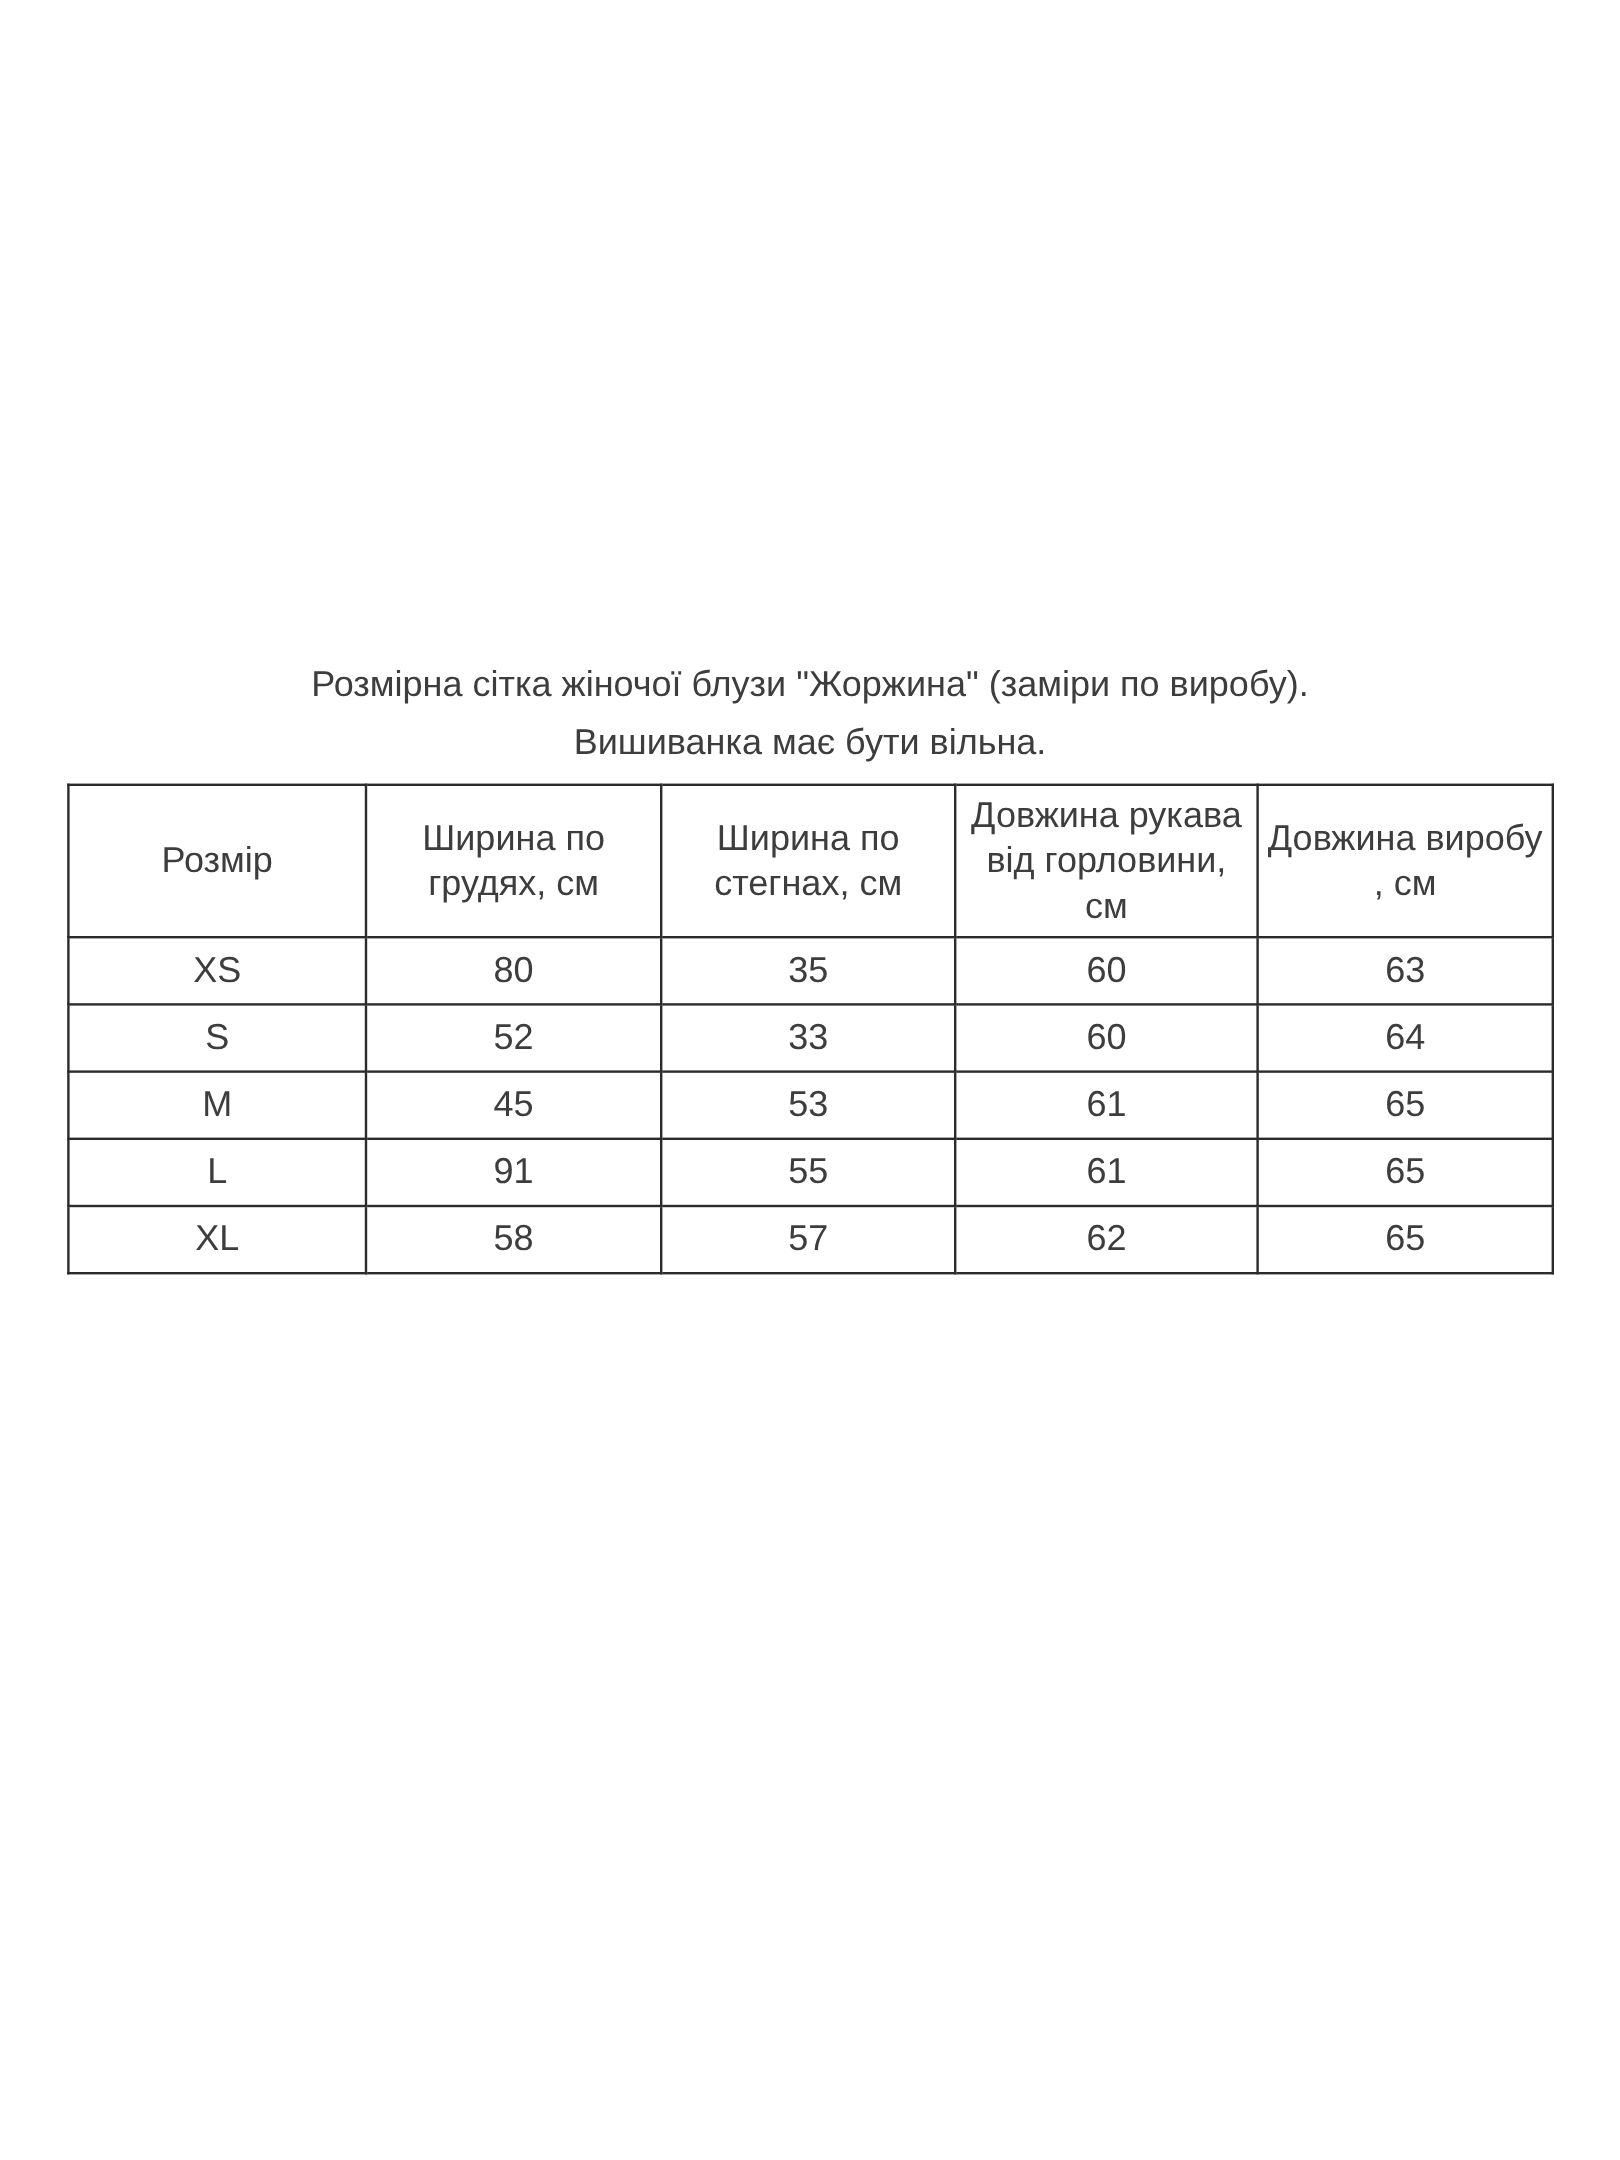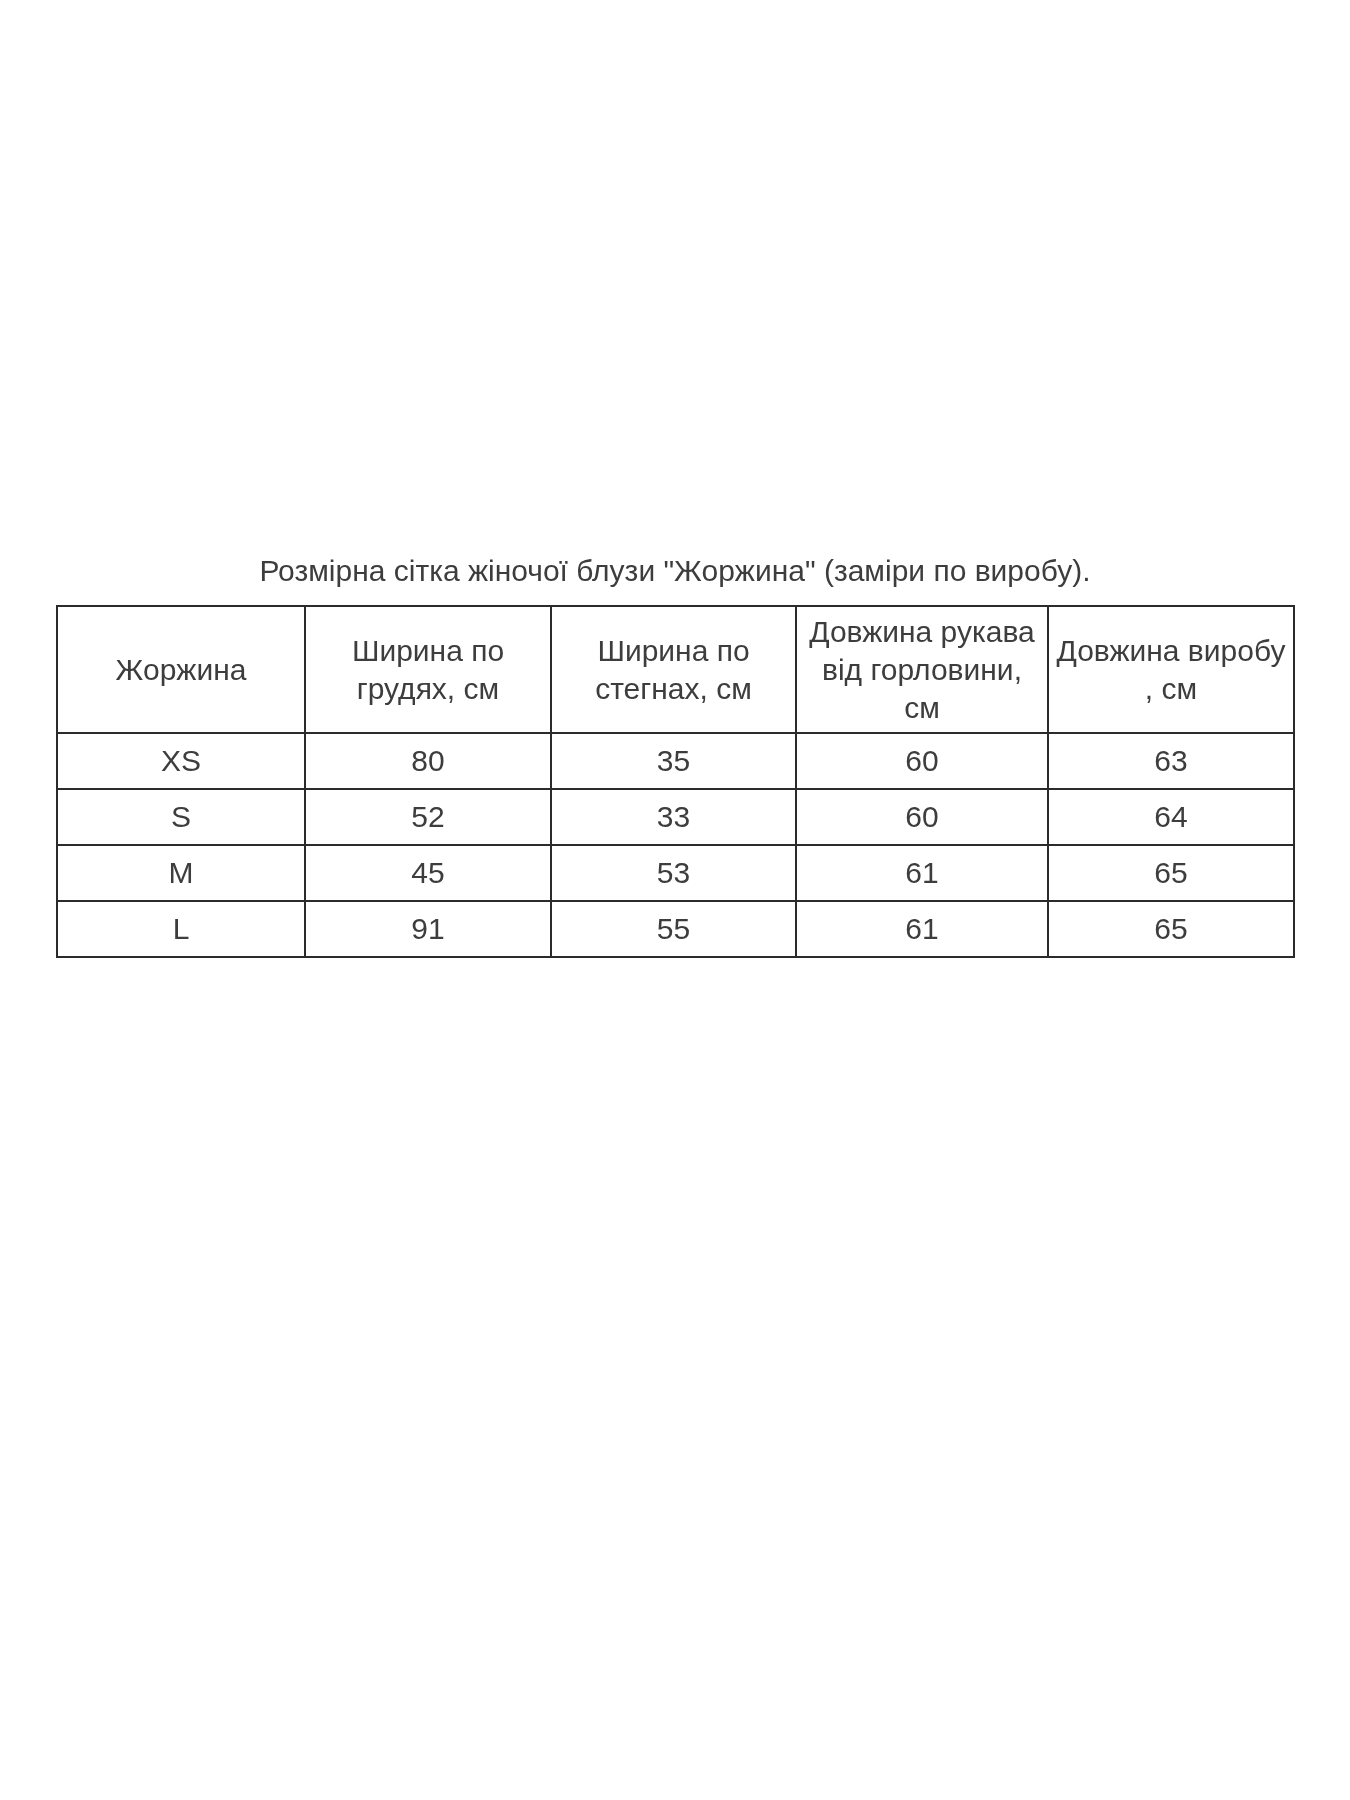"Вишиванка має бути вільна." div.title-line { html: none -> <div>Вишиванка має бути вільна.</div> }
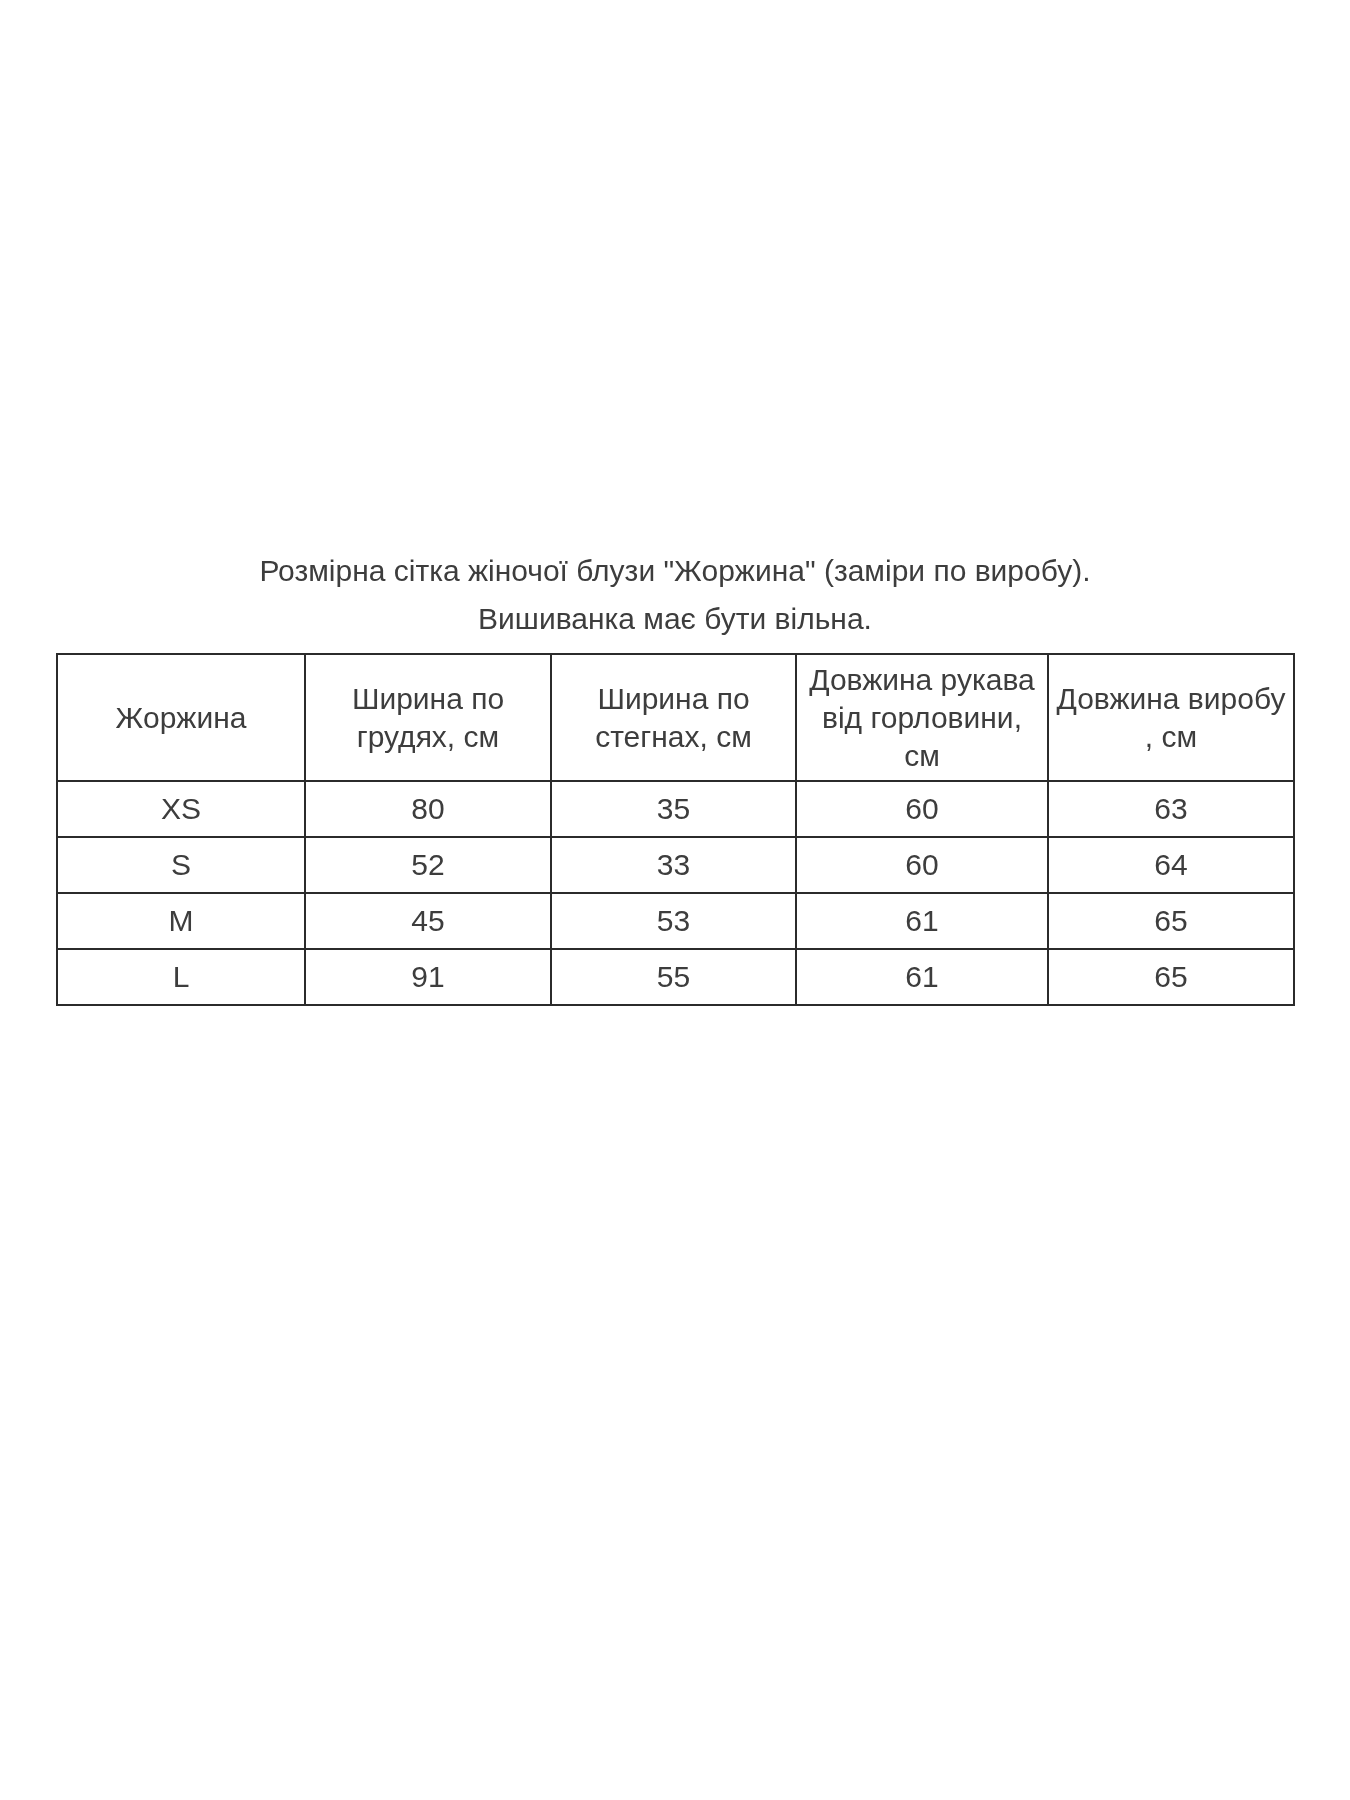"Жоржина" th { text: Жоржина -> Розмір }
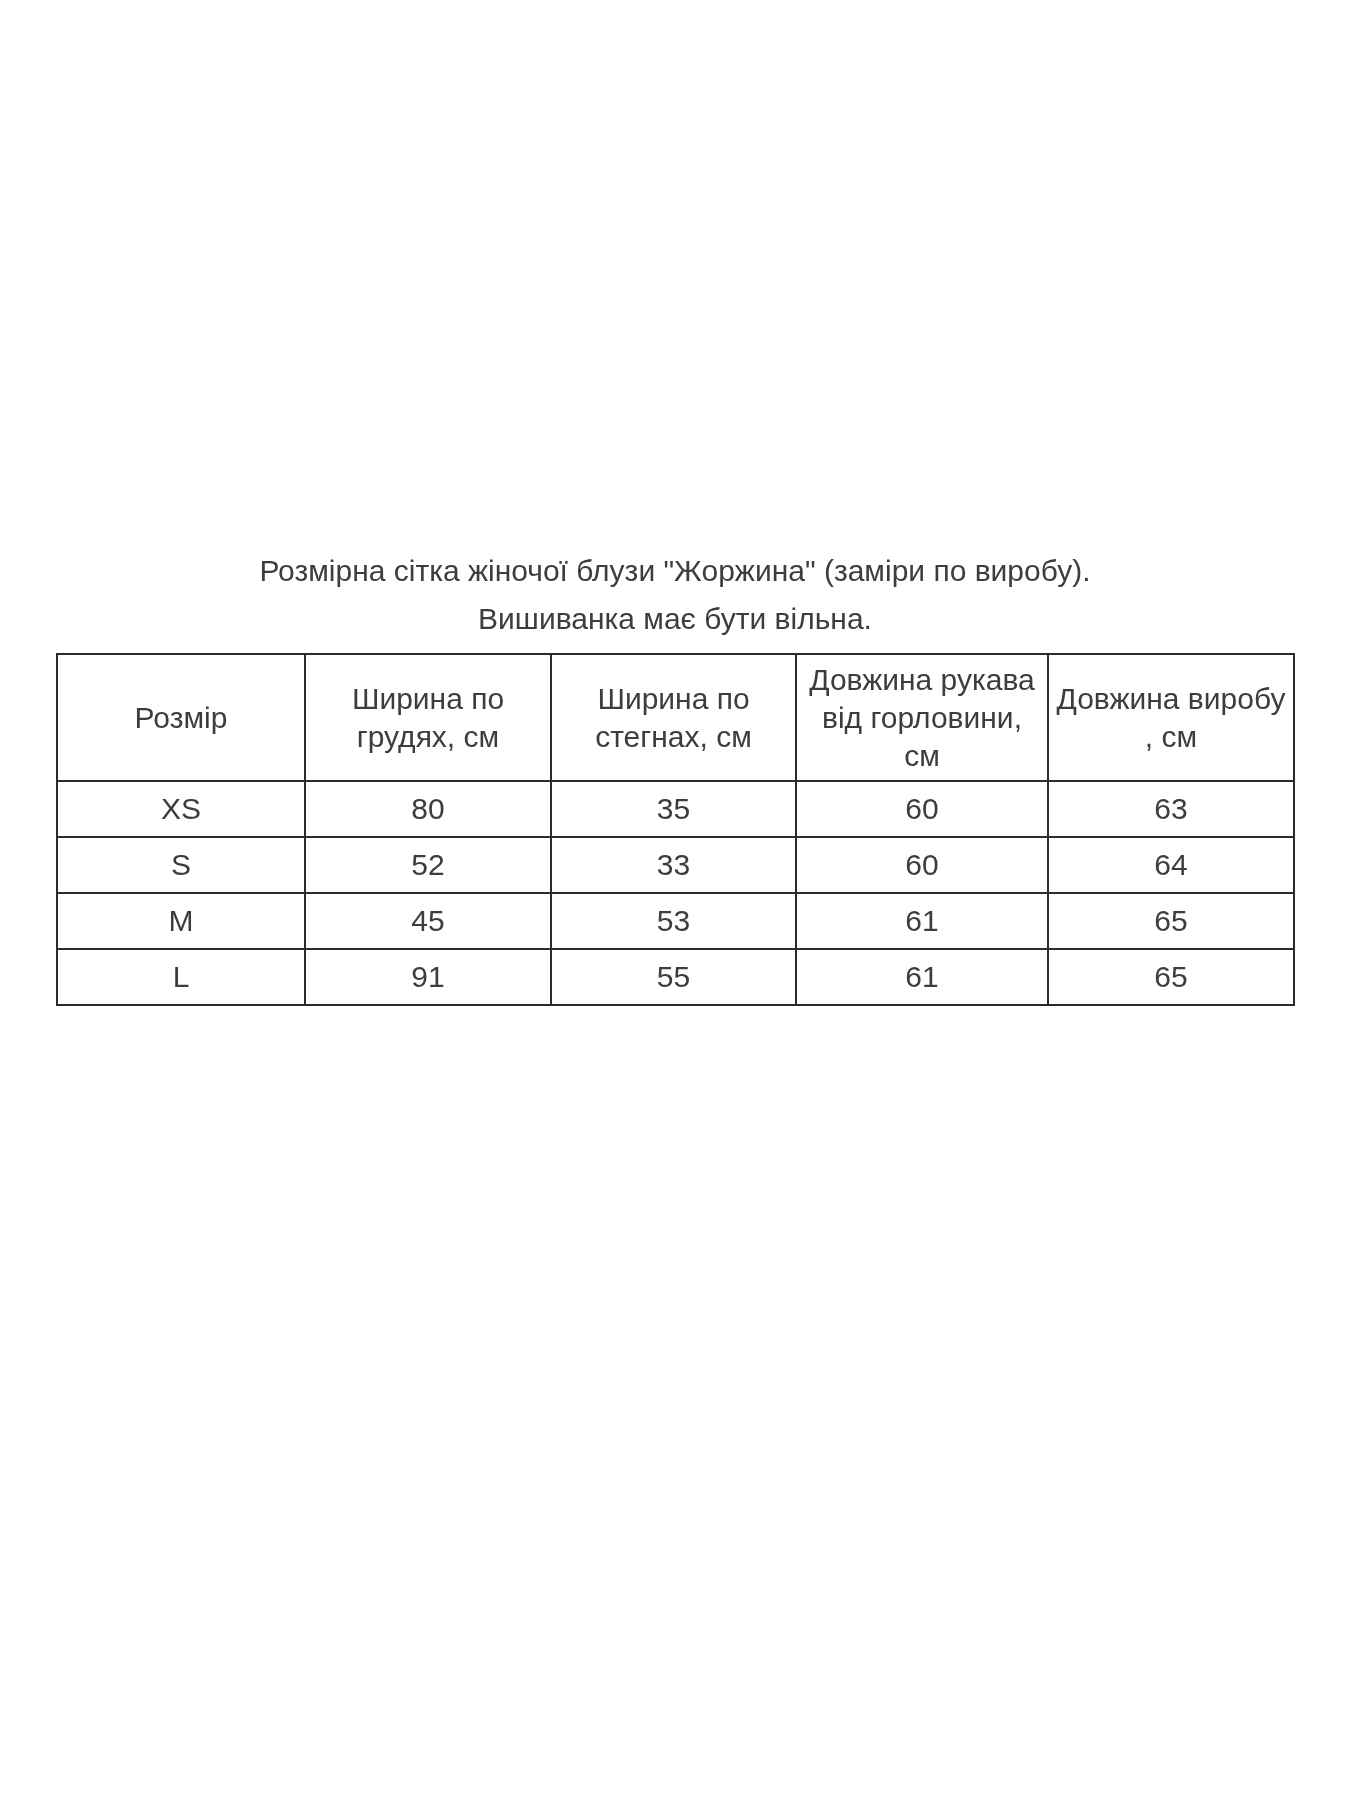"XL" tr { html: none -> <tr> <td>XL</td> <td>58</td> <td>57</td> <td>62</td> <td>65</td> </tr> }
